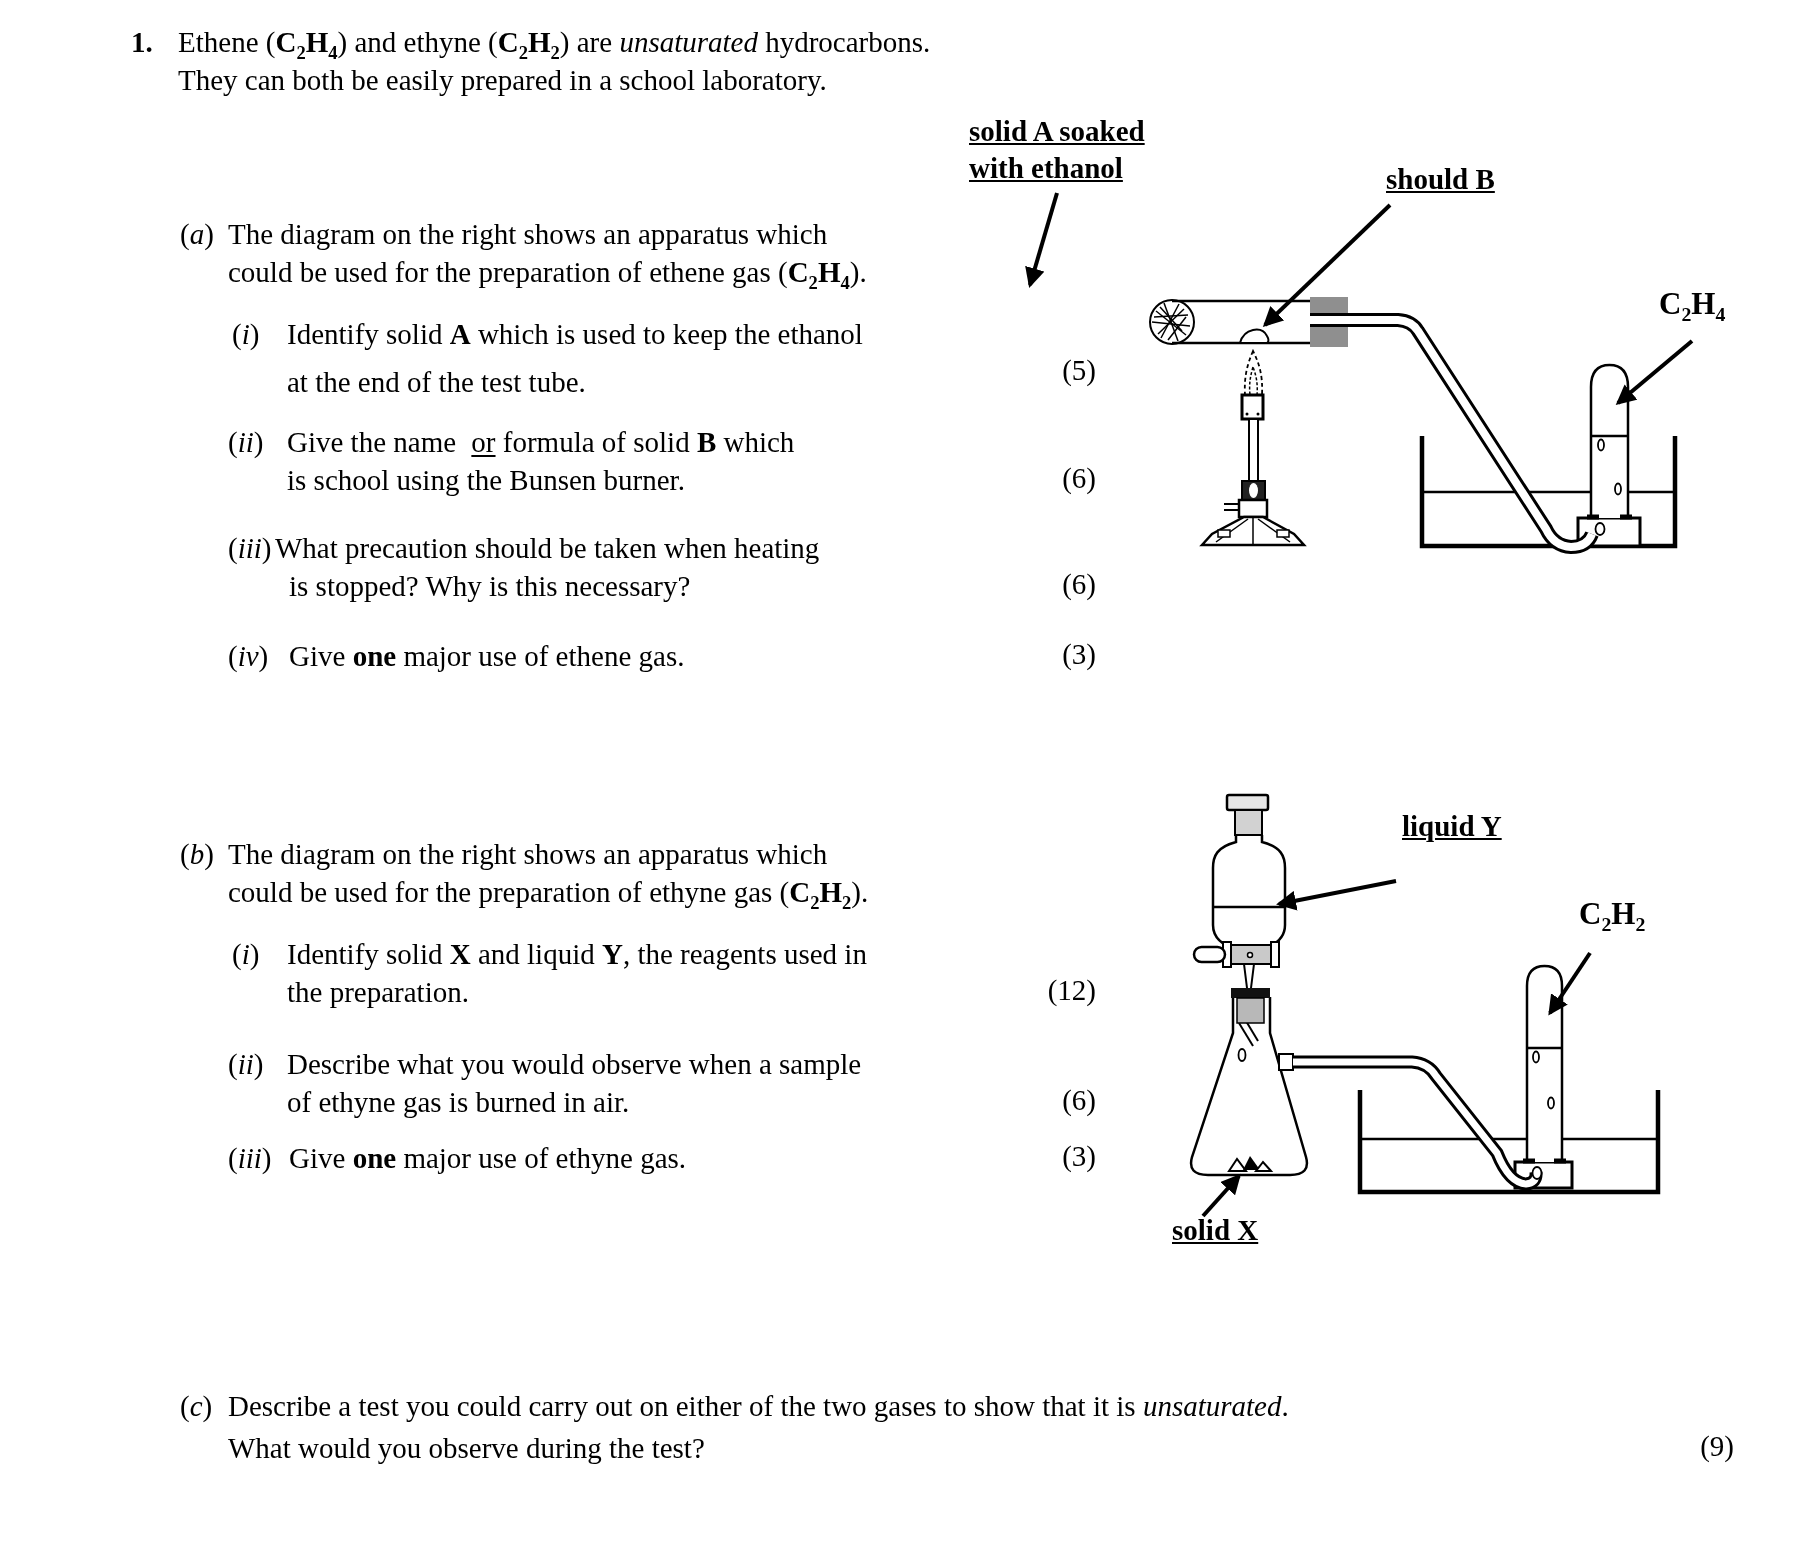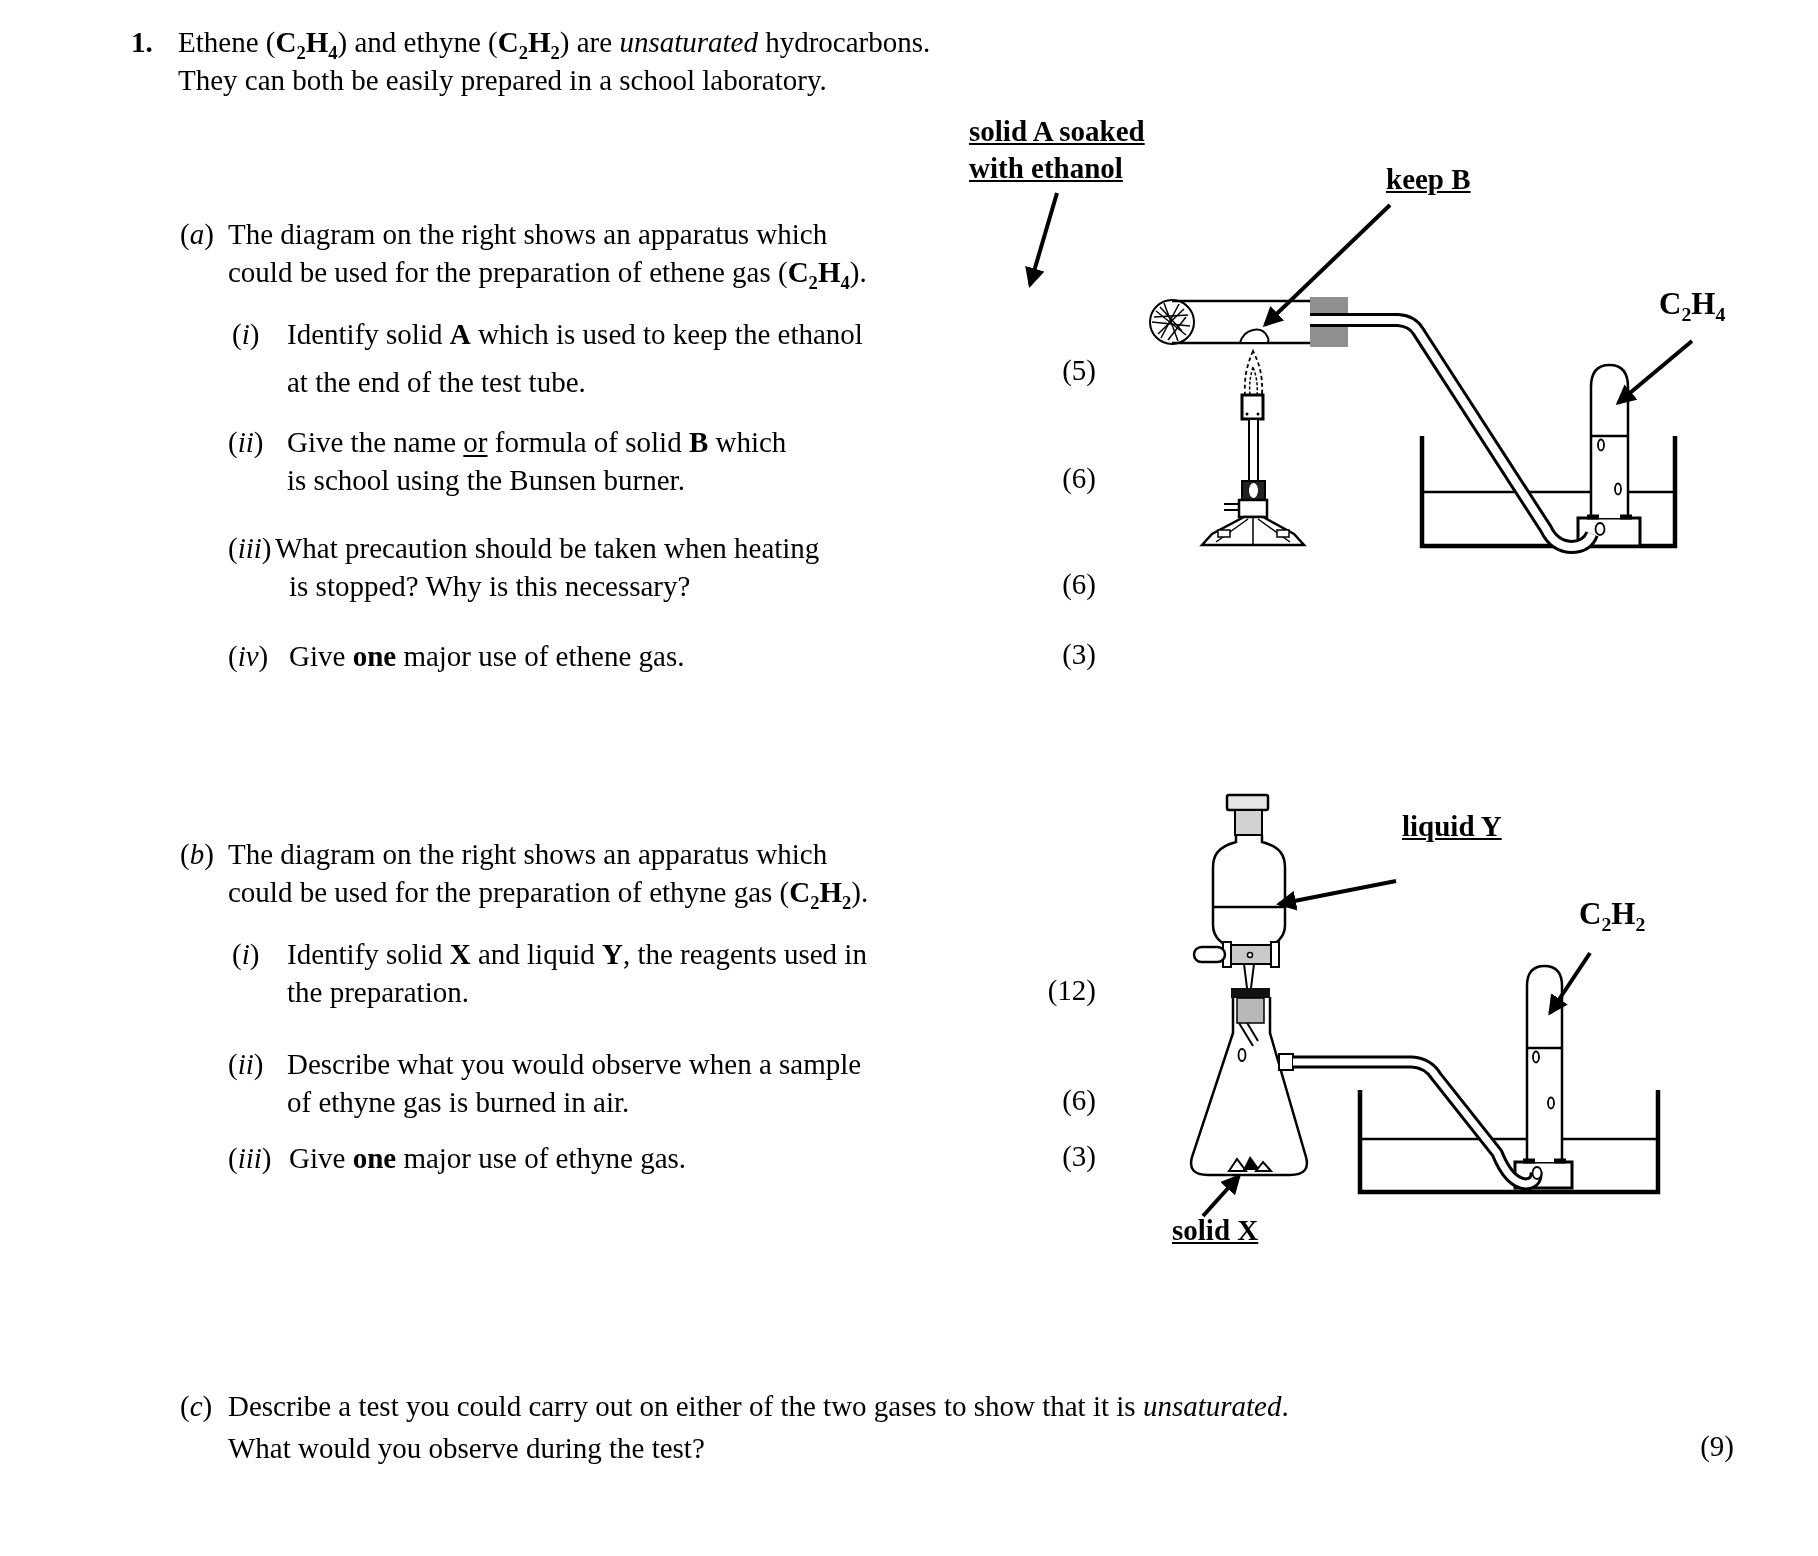"keep B" div.lbl { text: keep -> should }
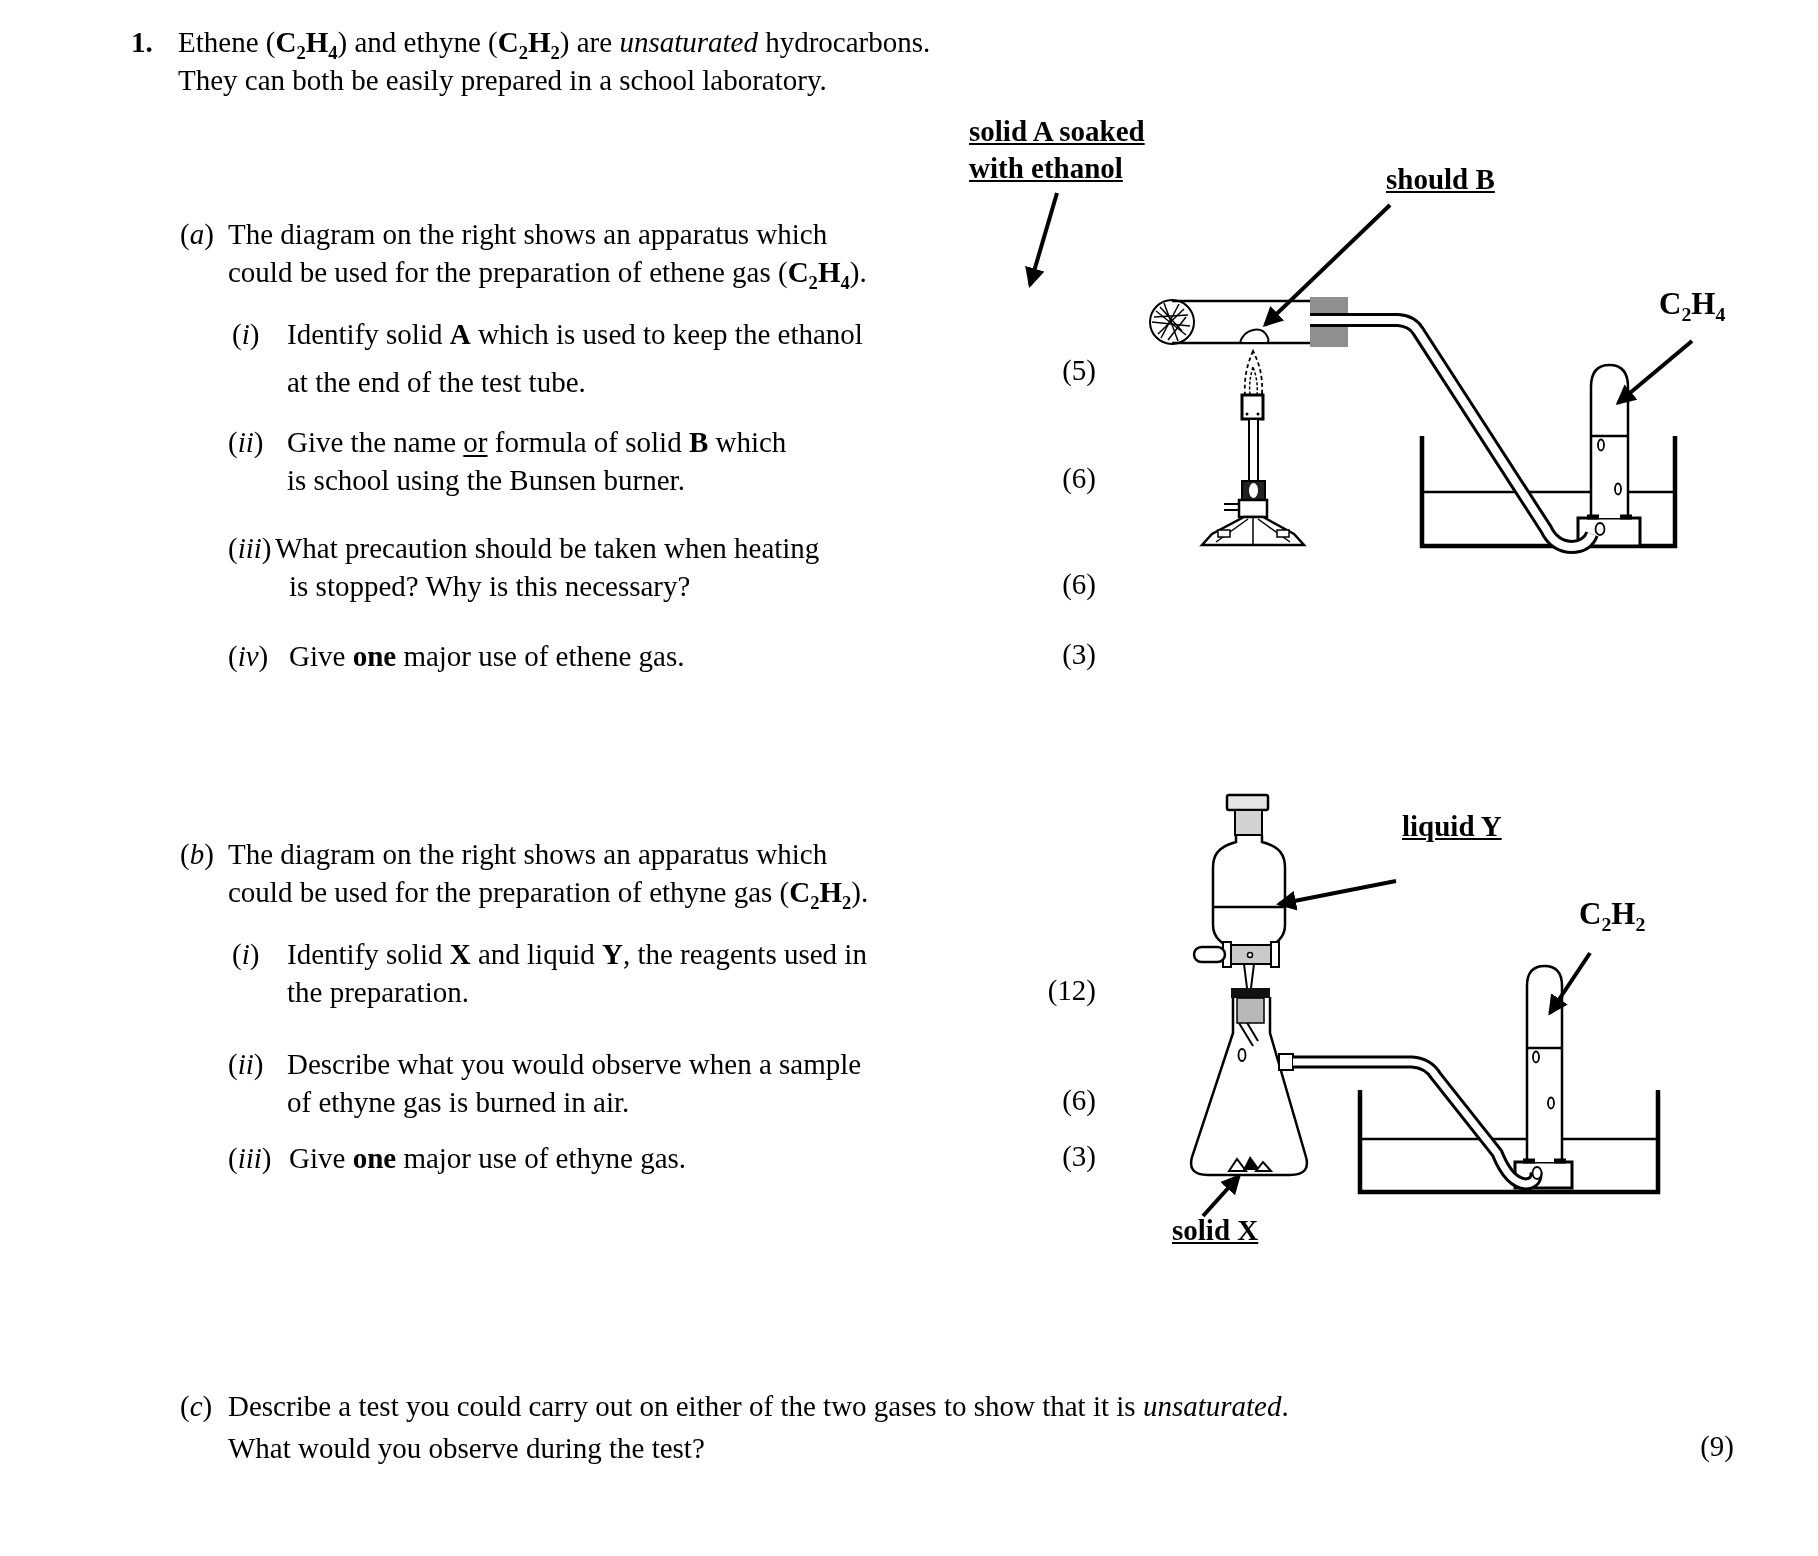"or" u { margin-left: none -> 8px }
